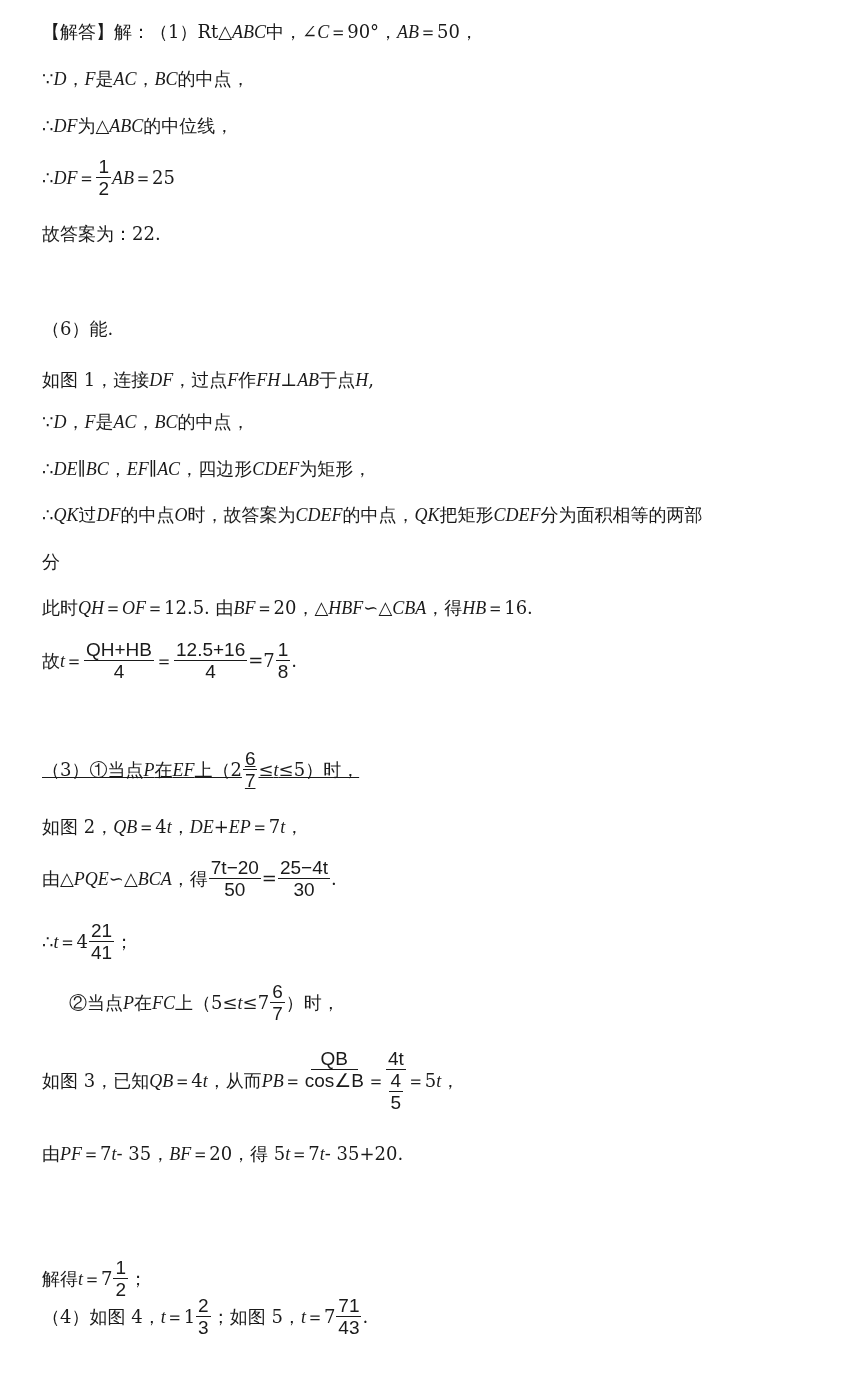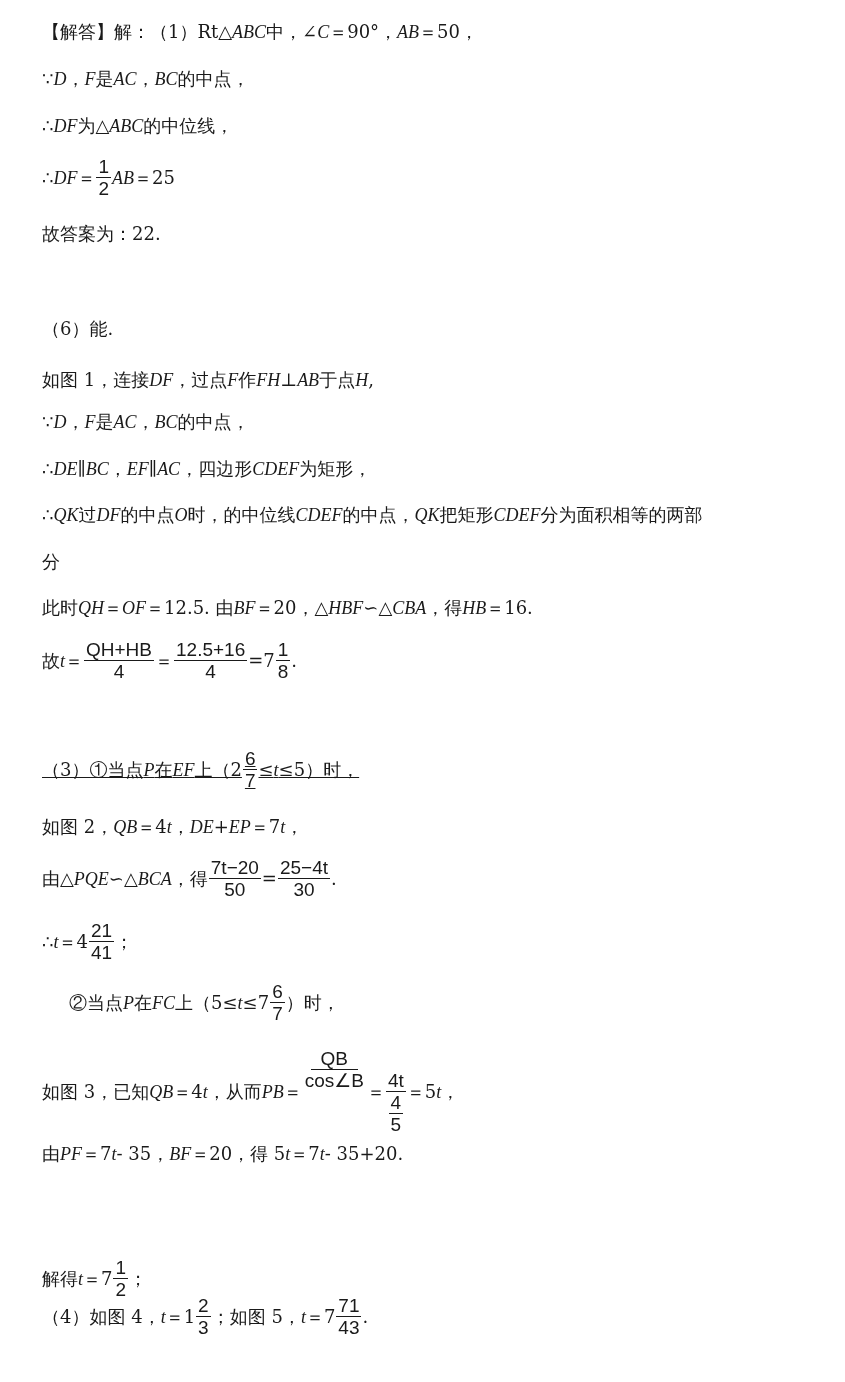"时，的中位线" span { text: 的中位线 -> 故答案为 }
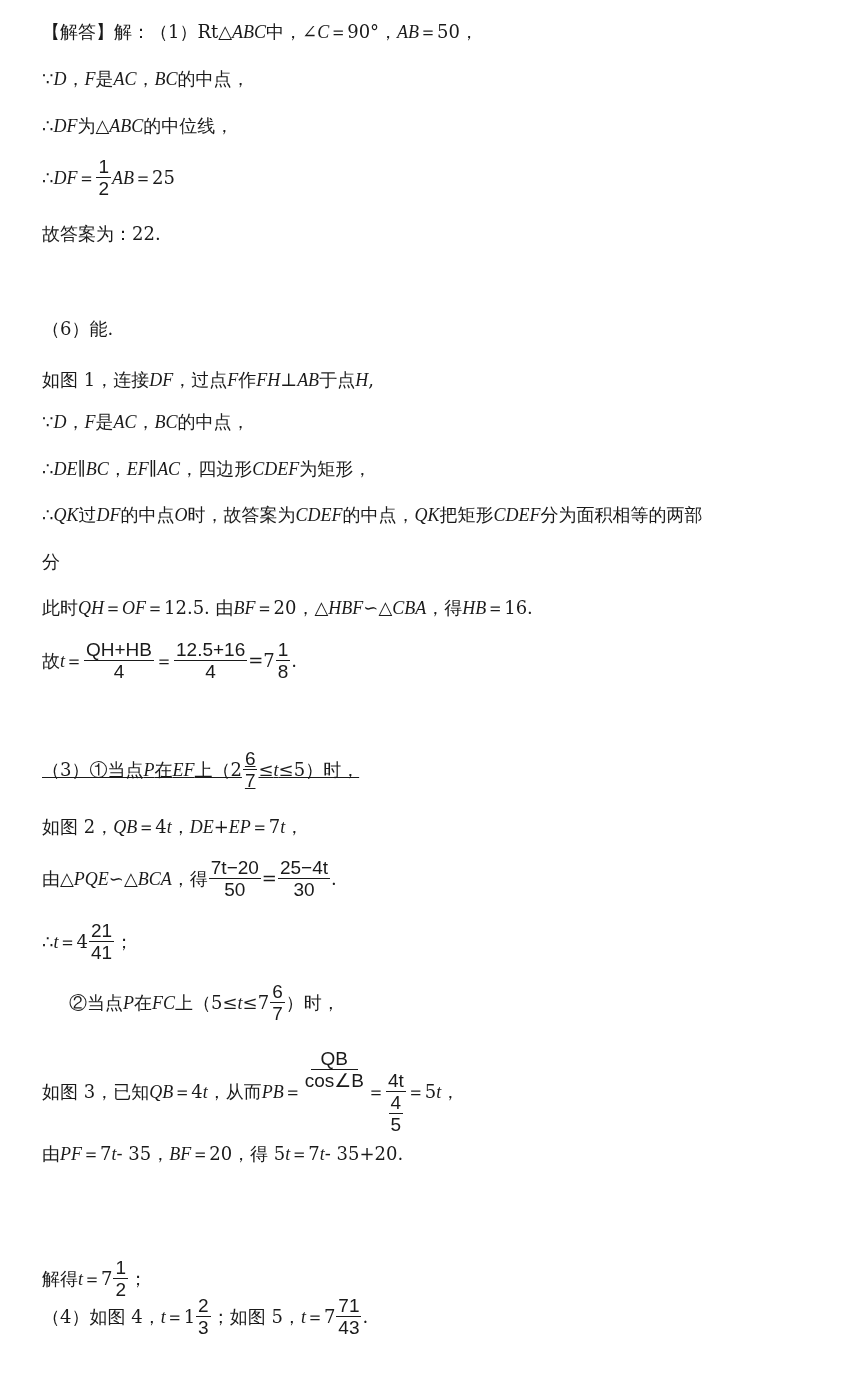"4t" span.frac { margin-top: 22px -> none }
